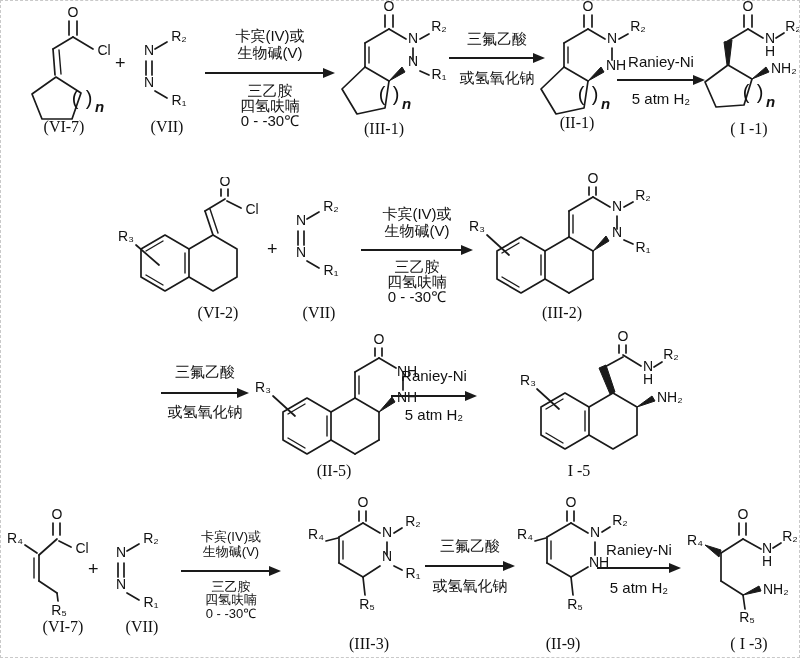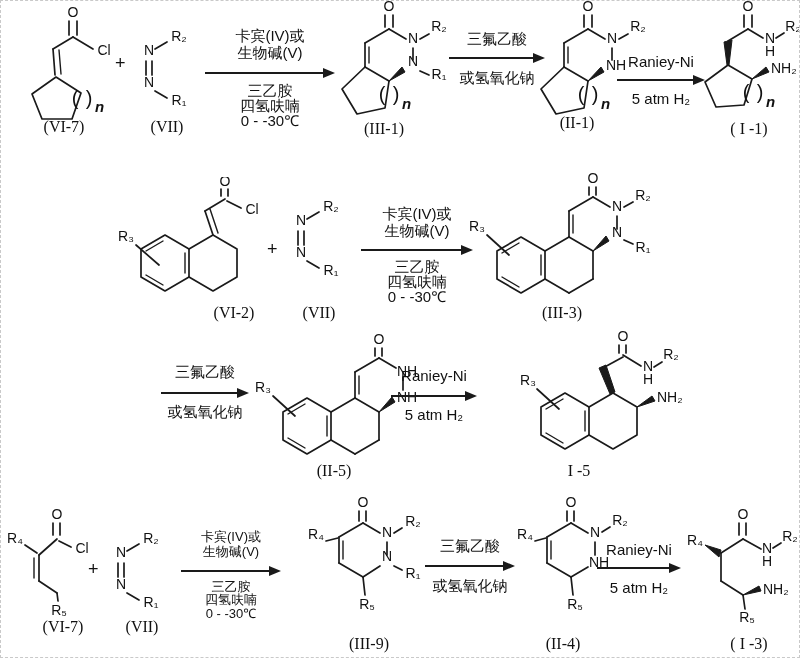"(VI-2)" div.lbl { left: 194px -> 178px }
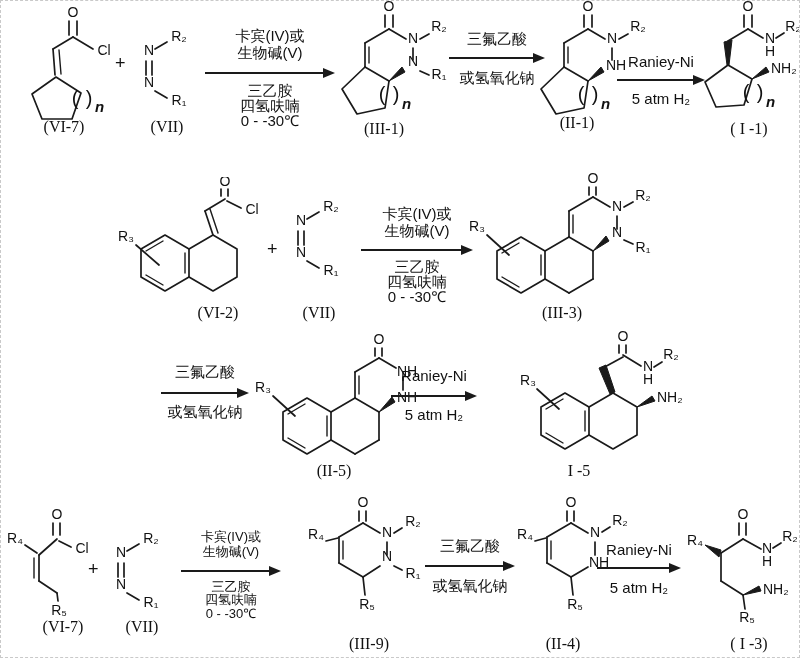"(III-3)" div.lbl { text: III-3 -> III-2 }
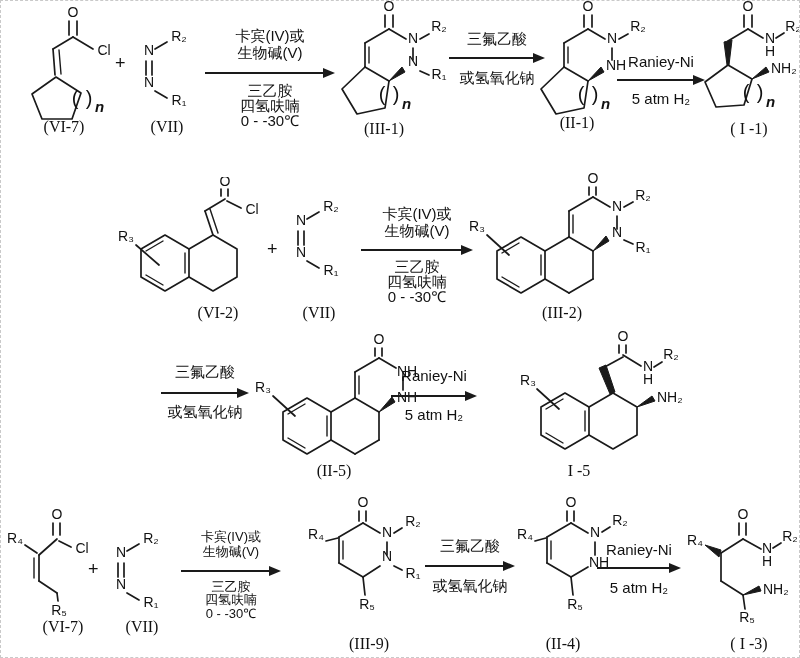"(III-9)" div.lbl { text: III-9 -> III-3 }
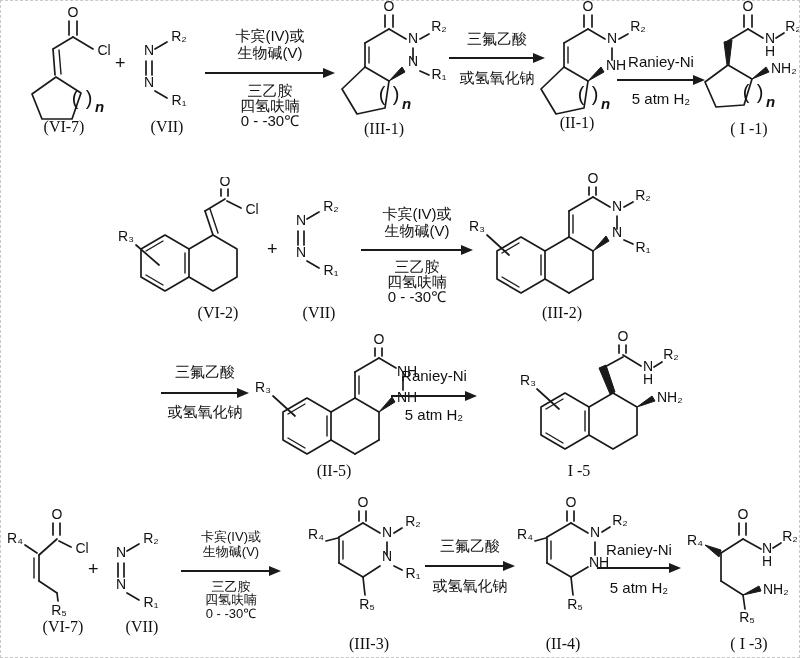"(II-4)" div.lbl { text: II-4 -> II-9 }
